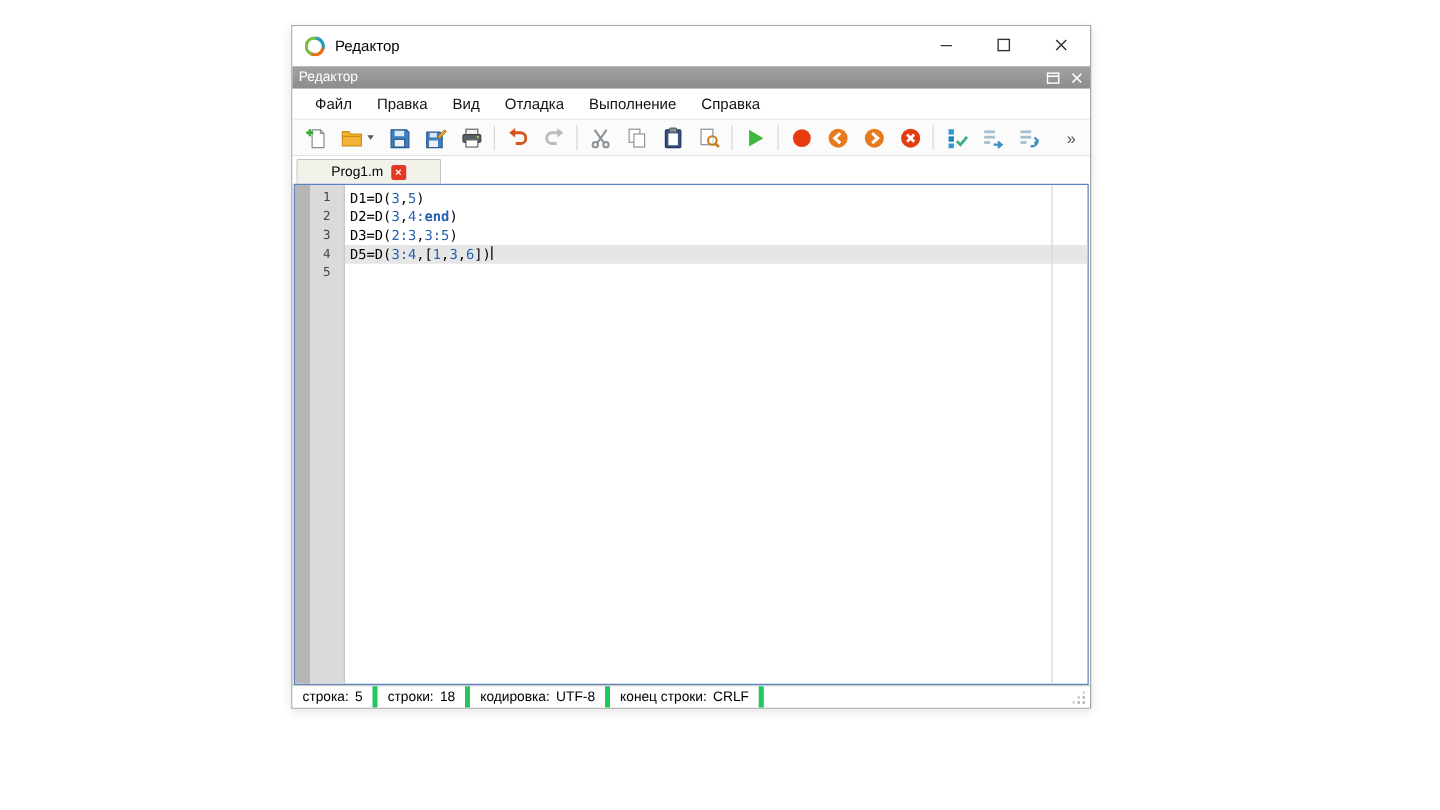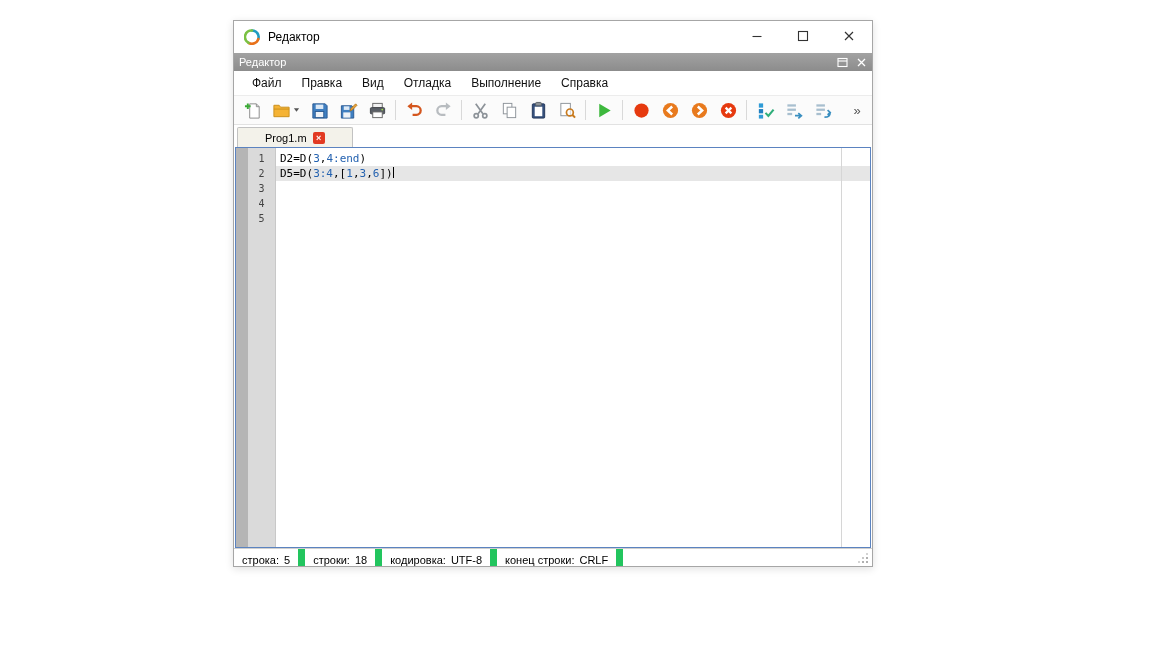"D1=D(3,5)" div.code-row { html: none -> <div><span>D1=D(</span><span>3</span><span>,</span><span>5</span><span>)</span></div> }
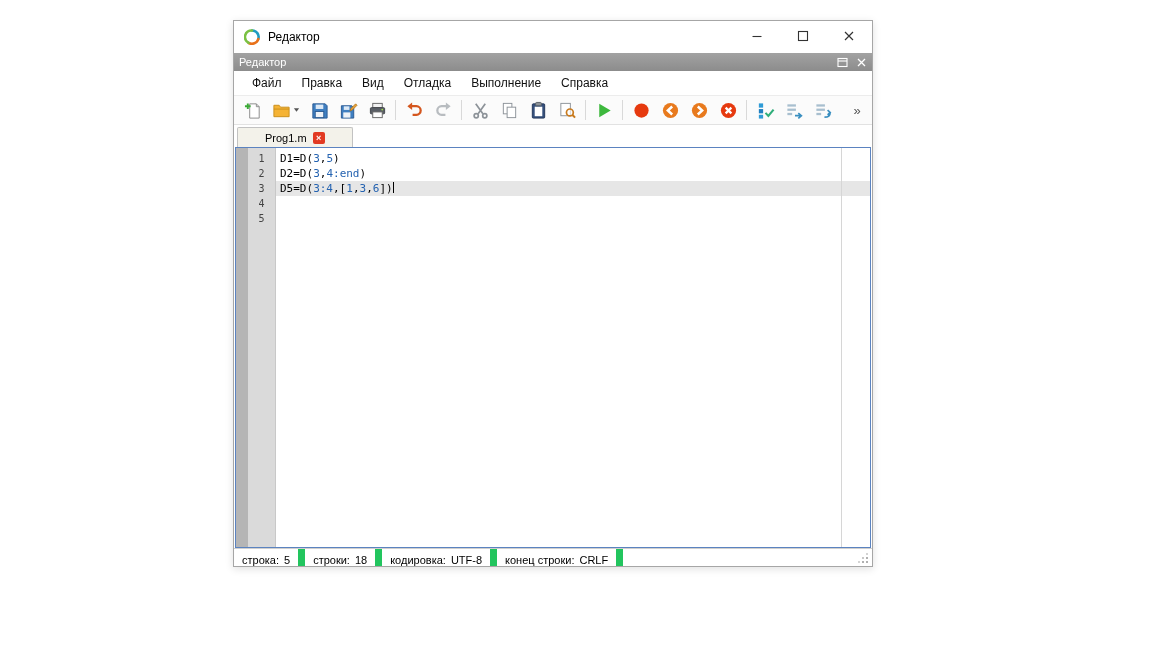"end" span { font-weight: normal -> bold }
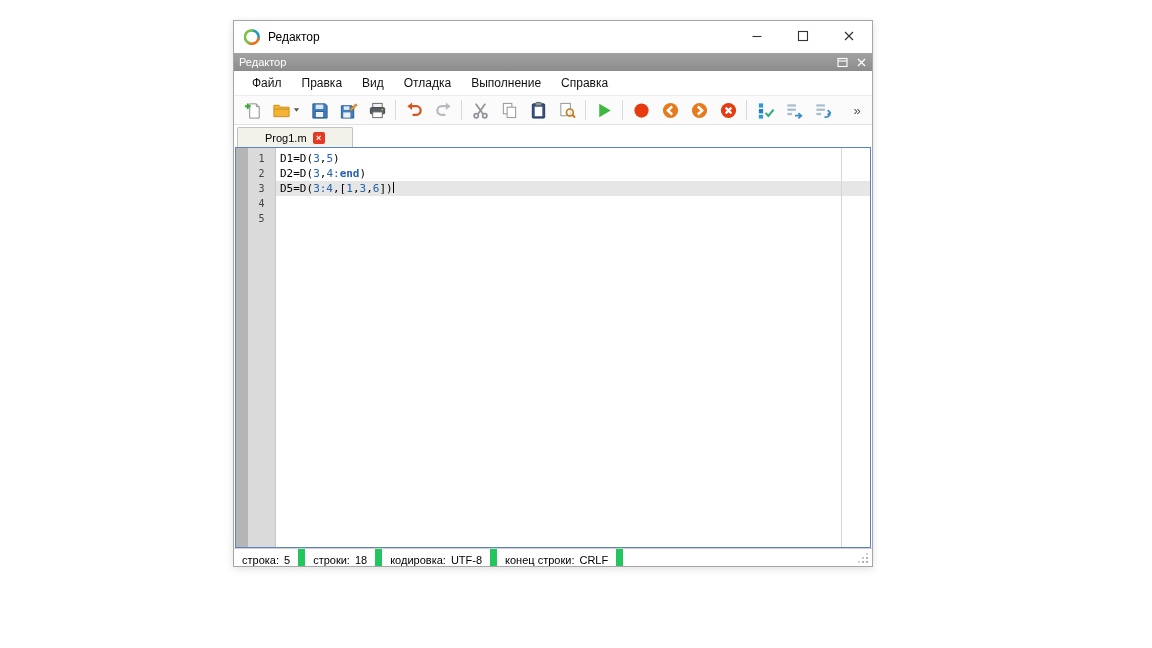"D3=D(2:3,3:5)" div.code-row { html: none -> <div><span>D3=D(</span><span>2:3</span><span>,</span><span>3:5</span><span>)</span></div> }
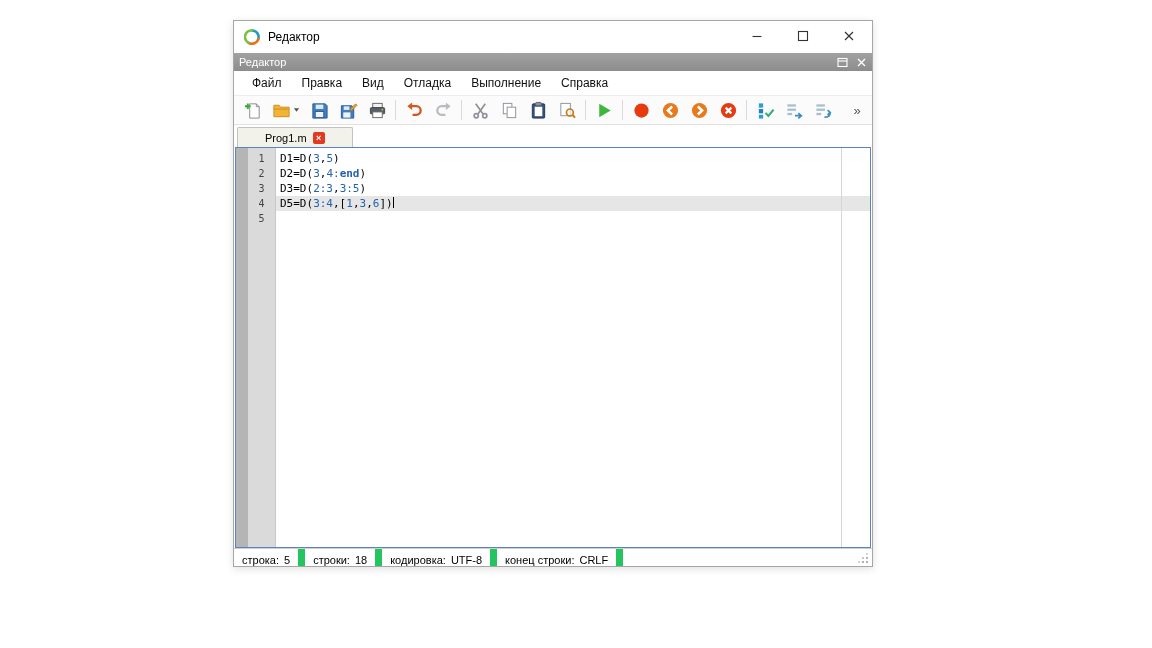"строка:" .seg { align-items: flex-end -> center; border-right: 7px solid #22c55e -> 4px solid #22c55e }
